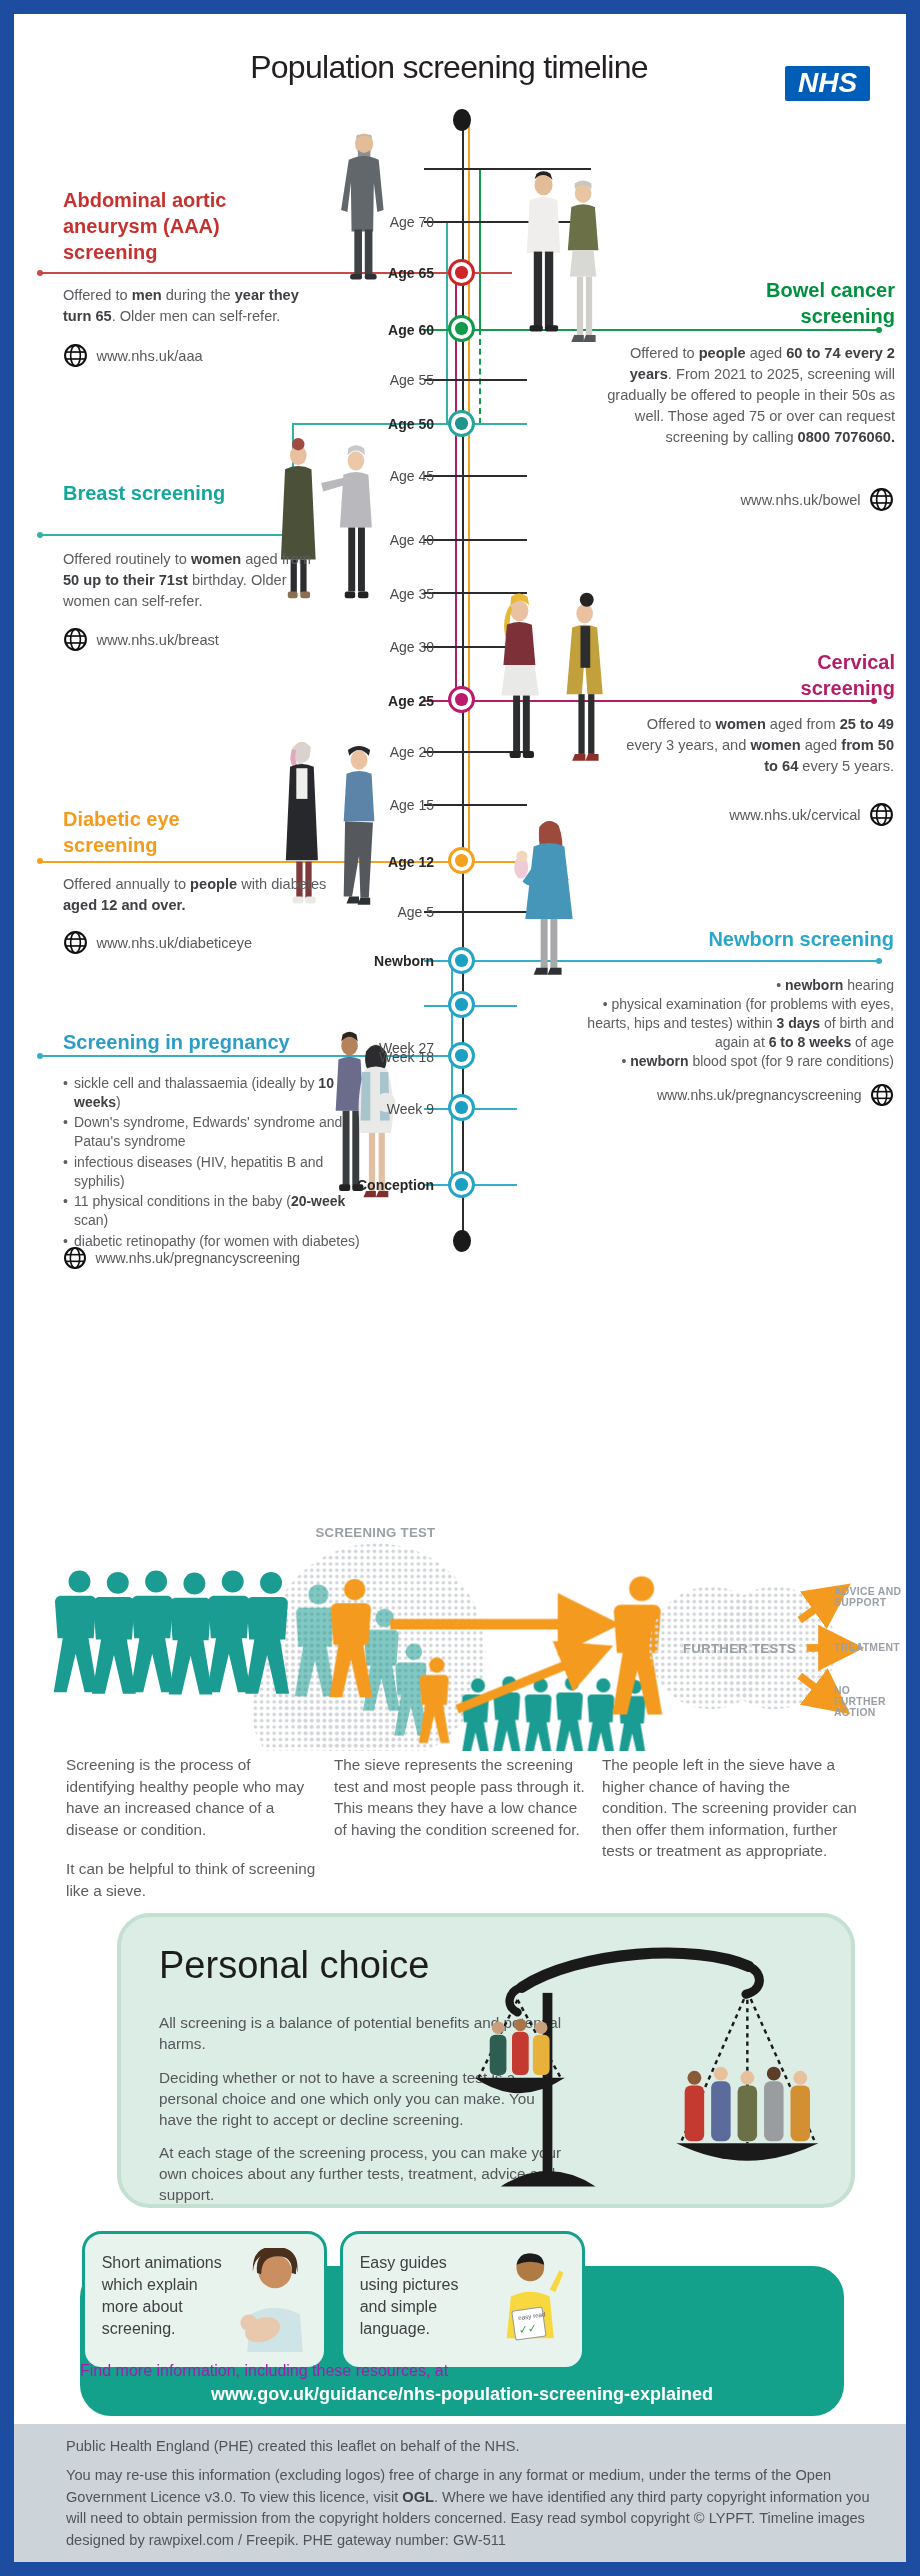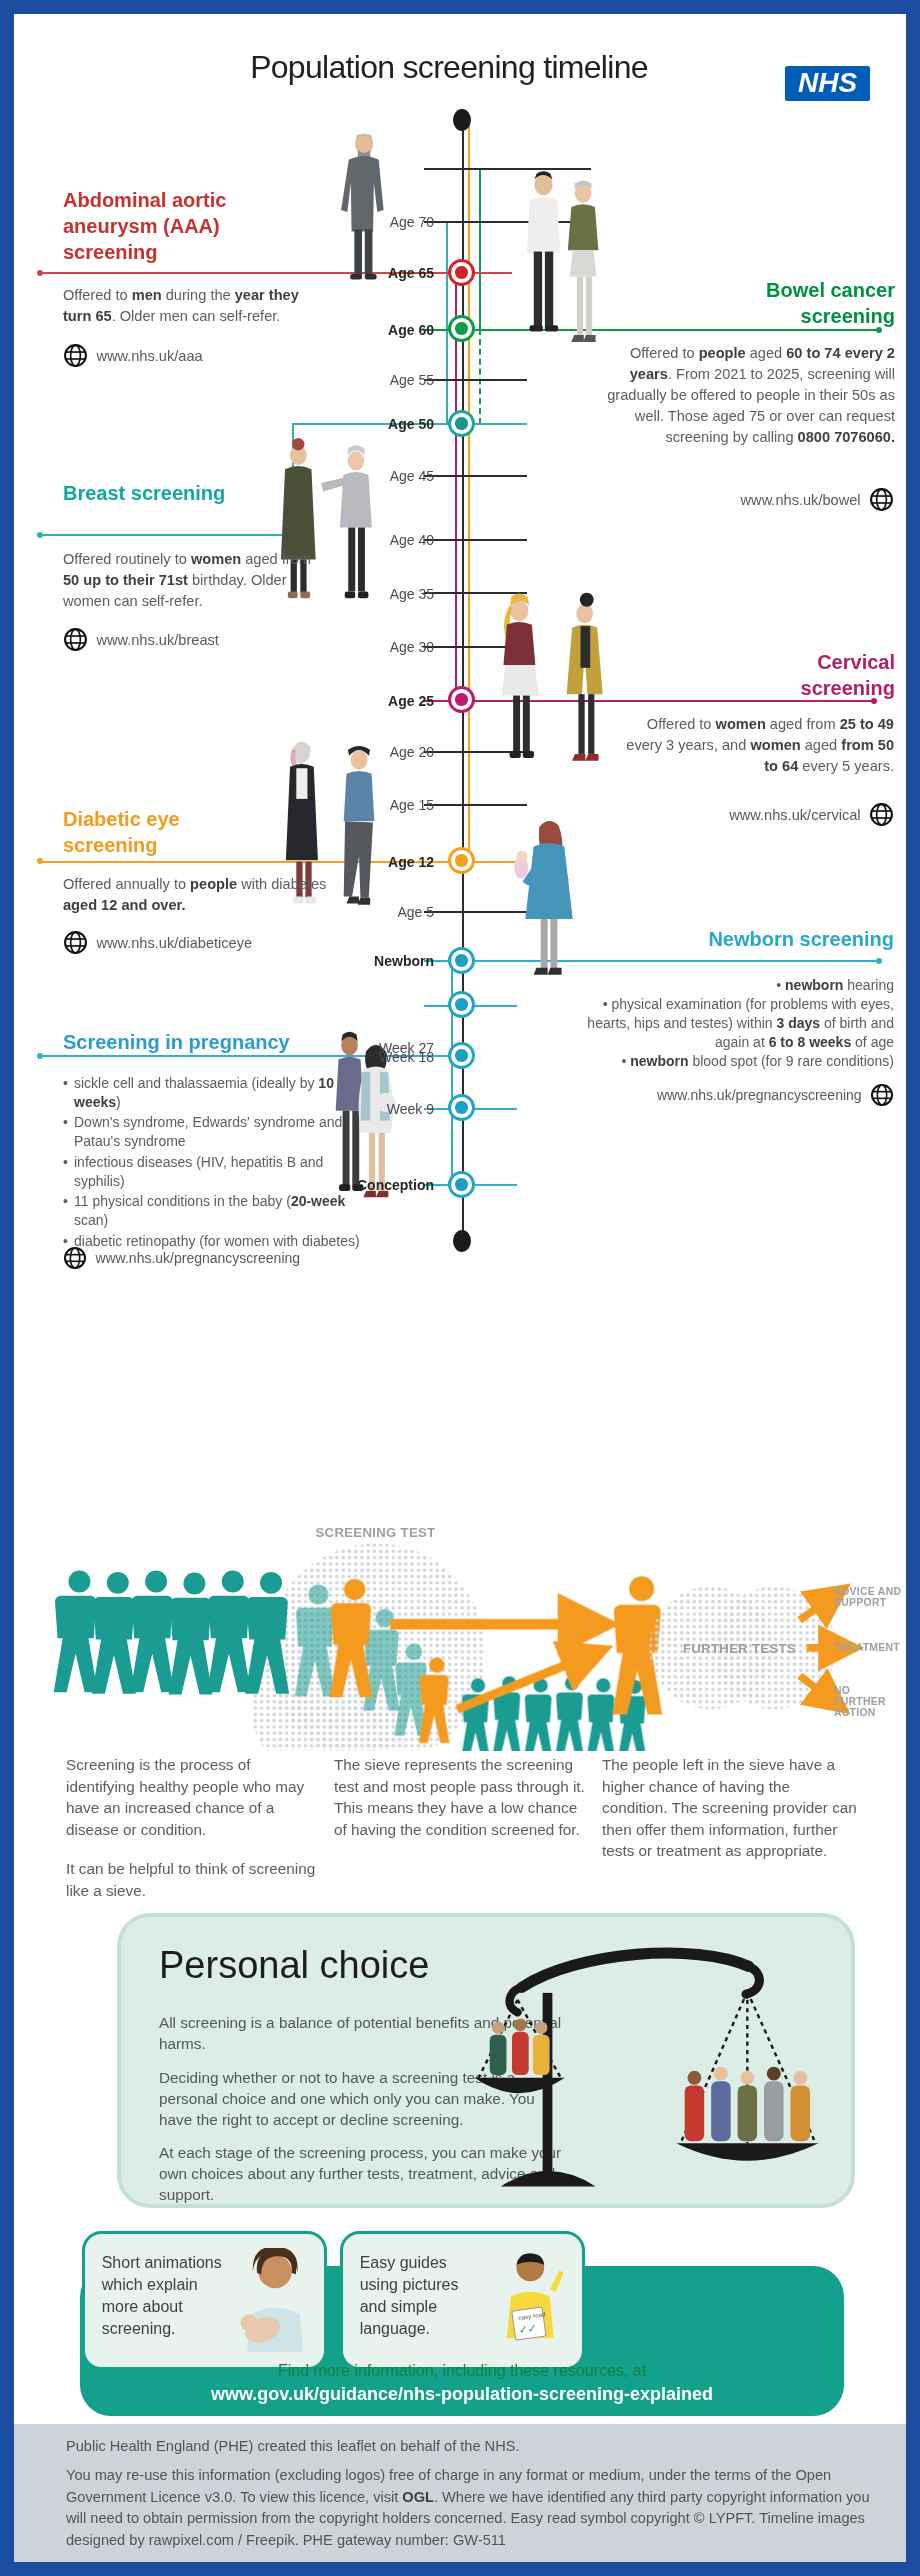"Find more information, including these" .band-line1 { color: #15803d -> #a21caf; text-align: center -> none }
